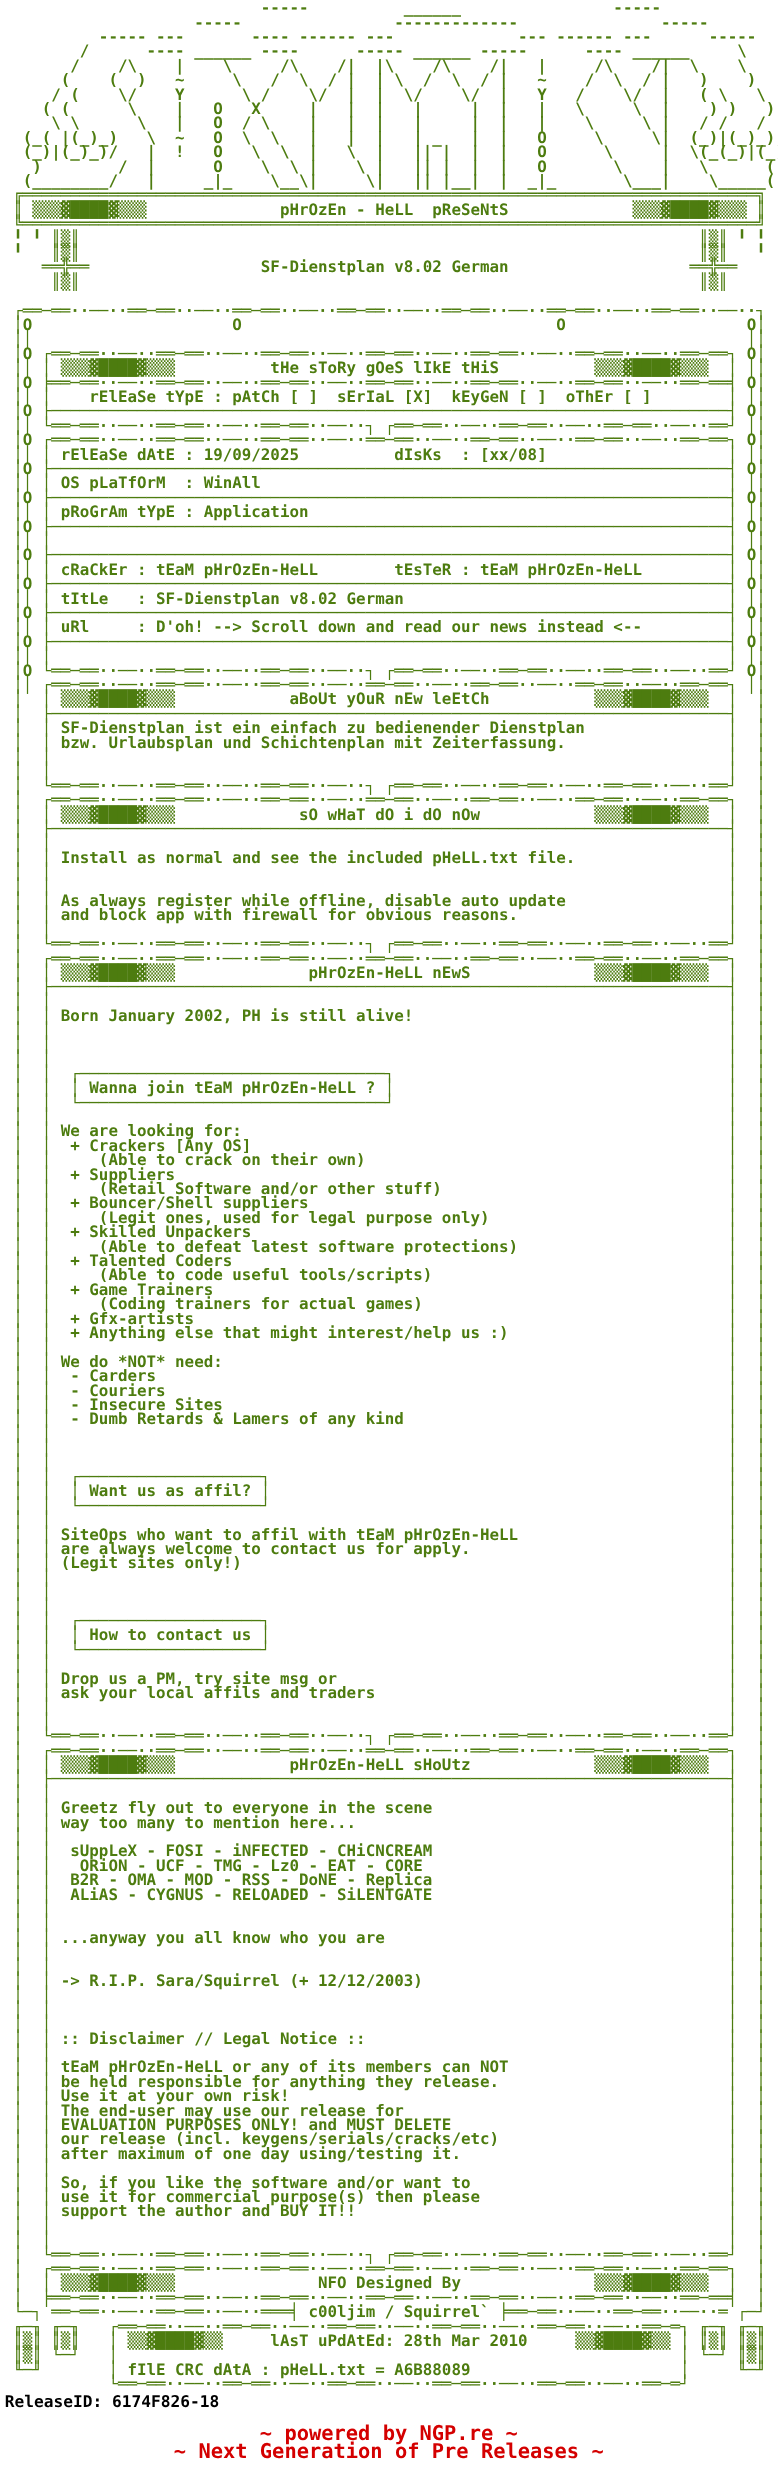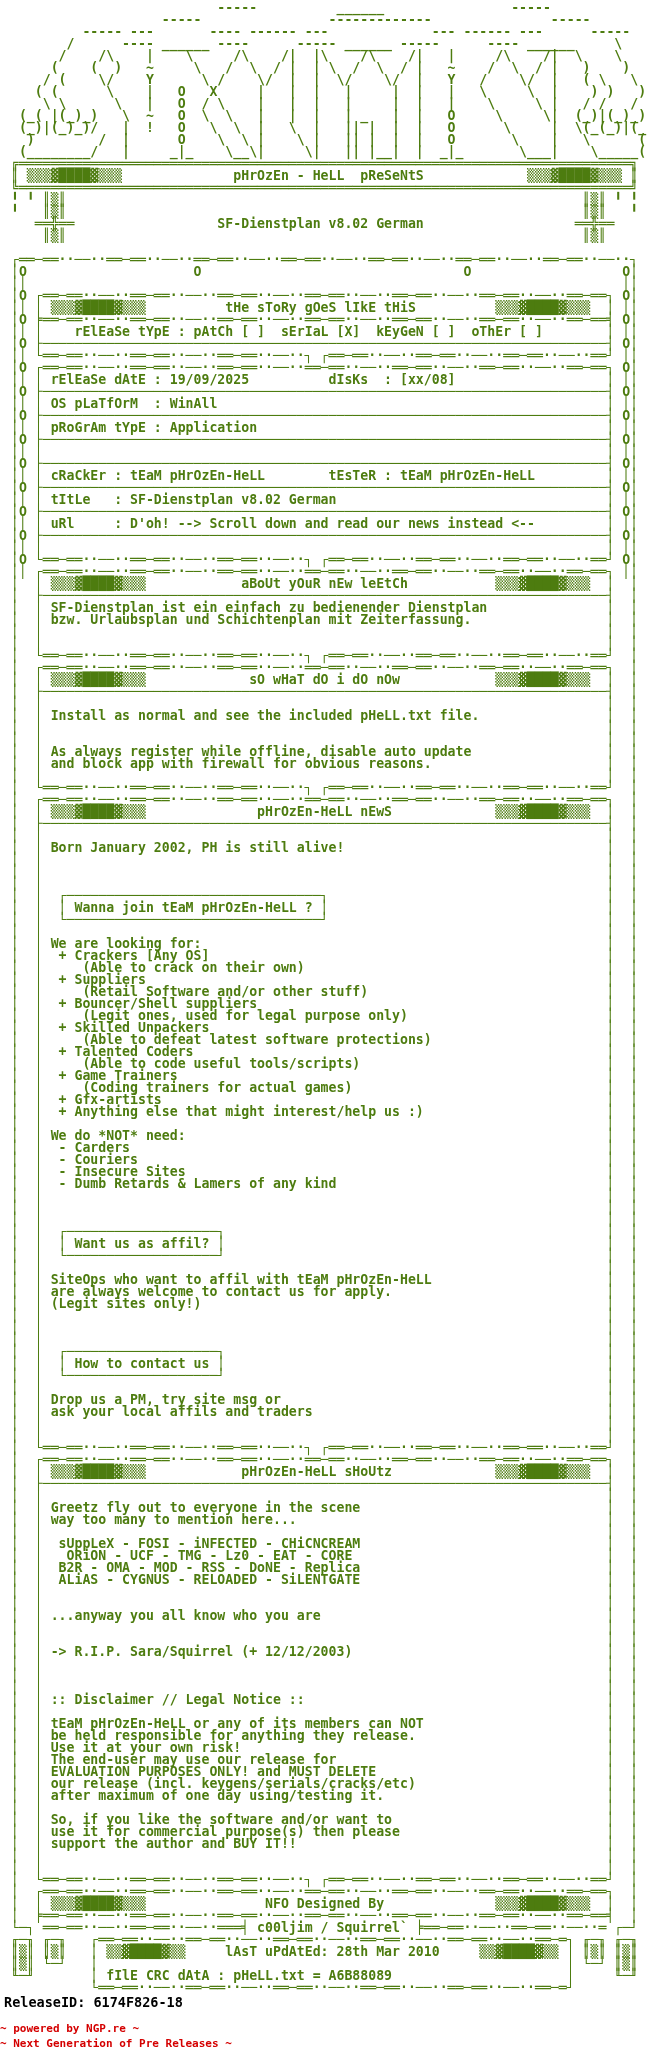"~ powered by NGP.re ~" .redfoot { font-size: 11px -> 17px; text-align: left -> center }
